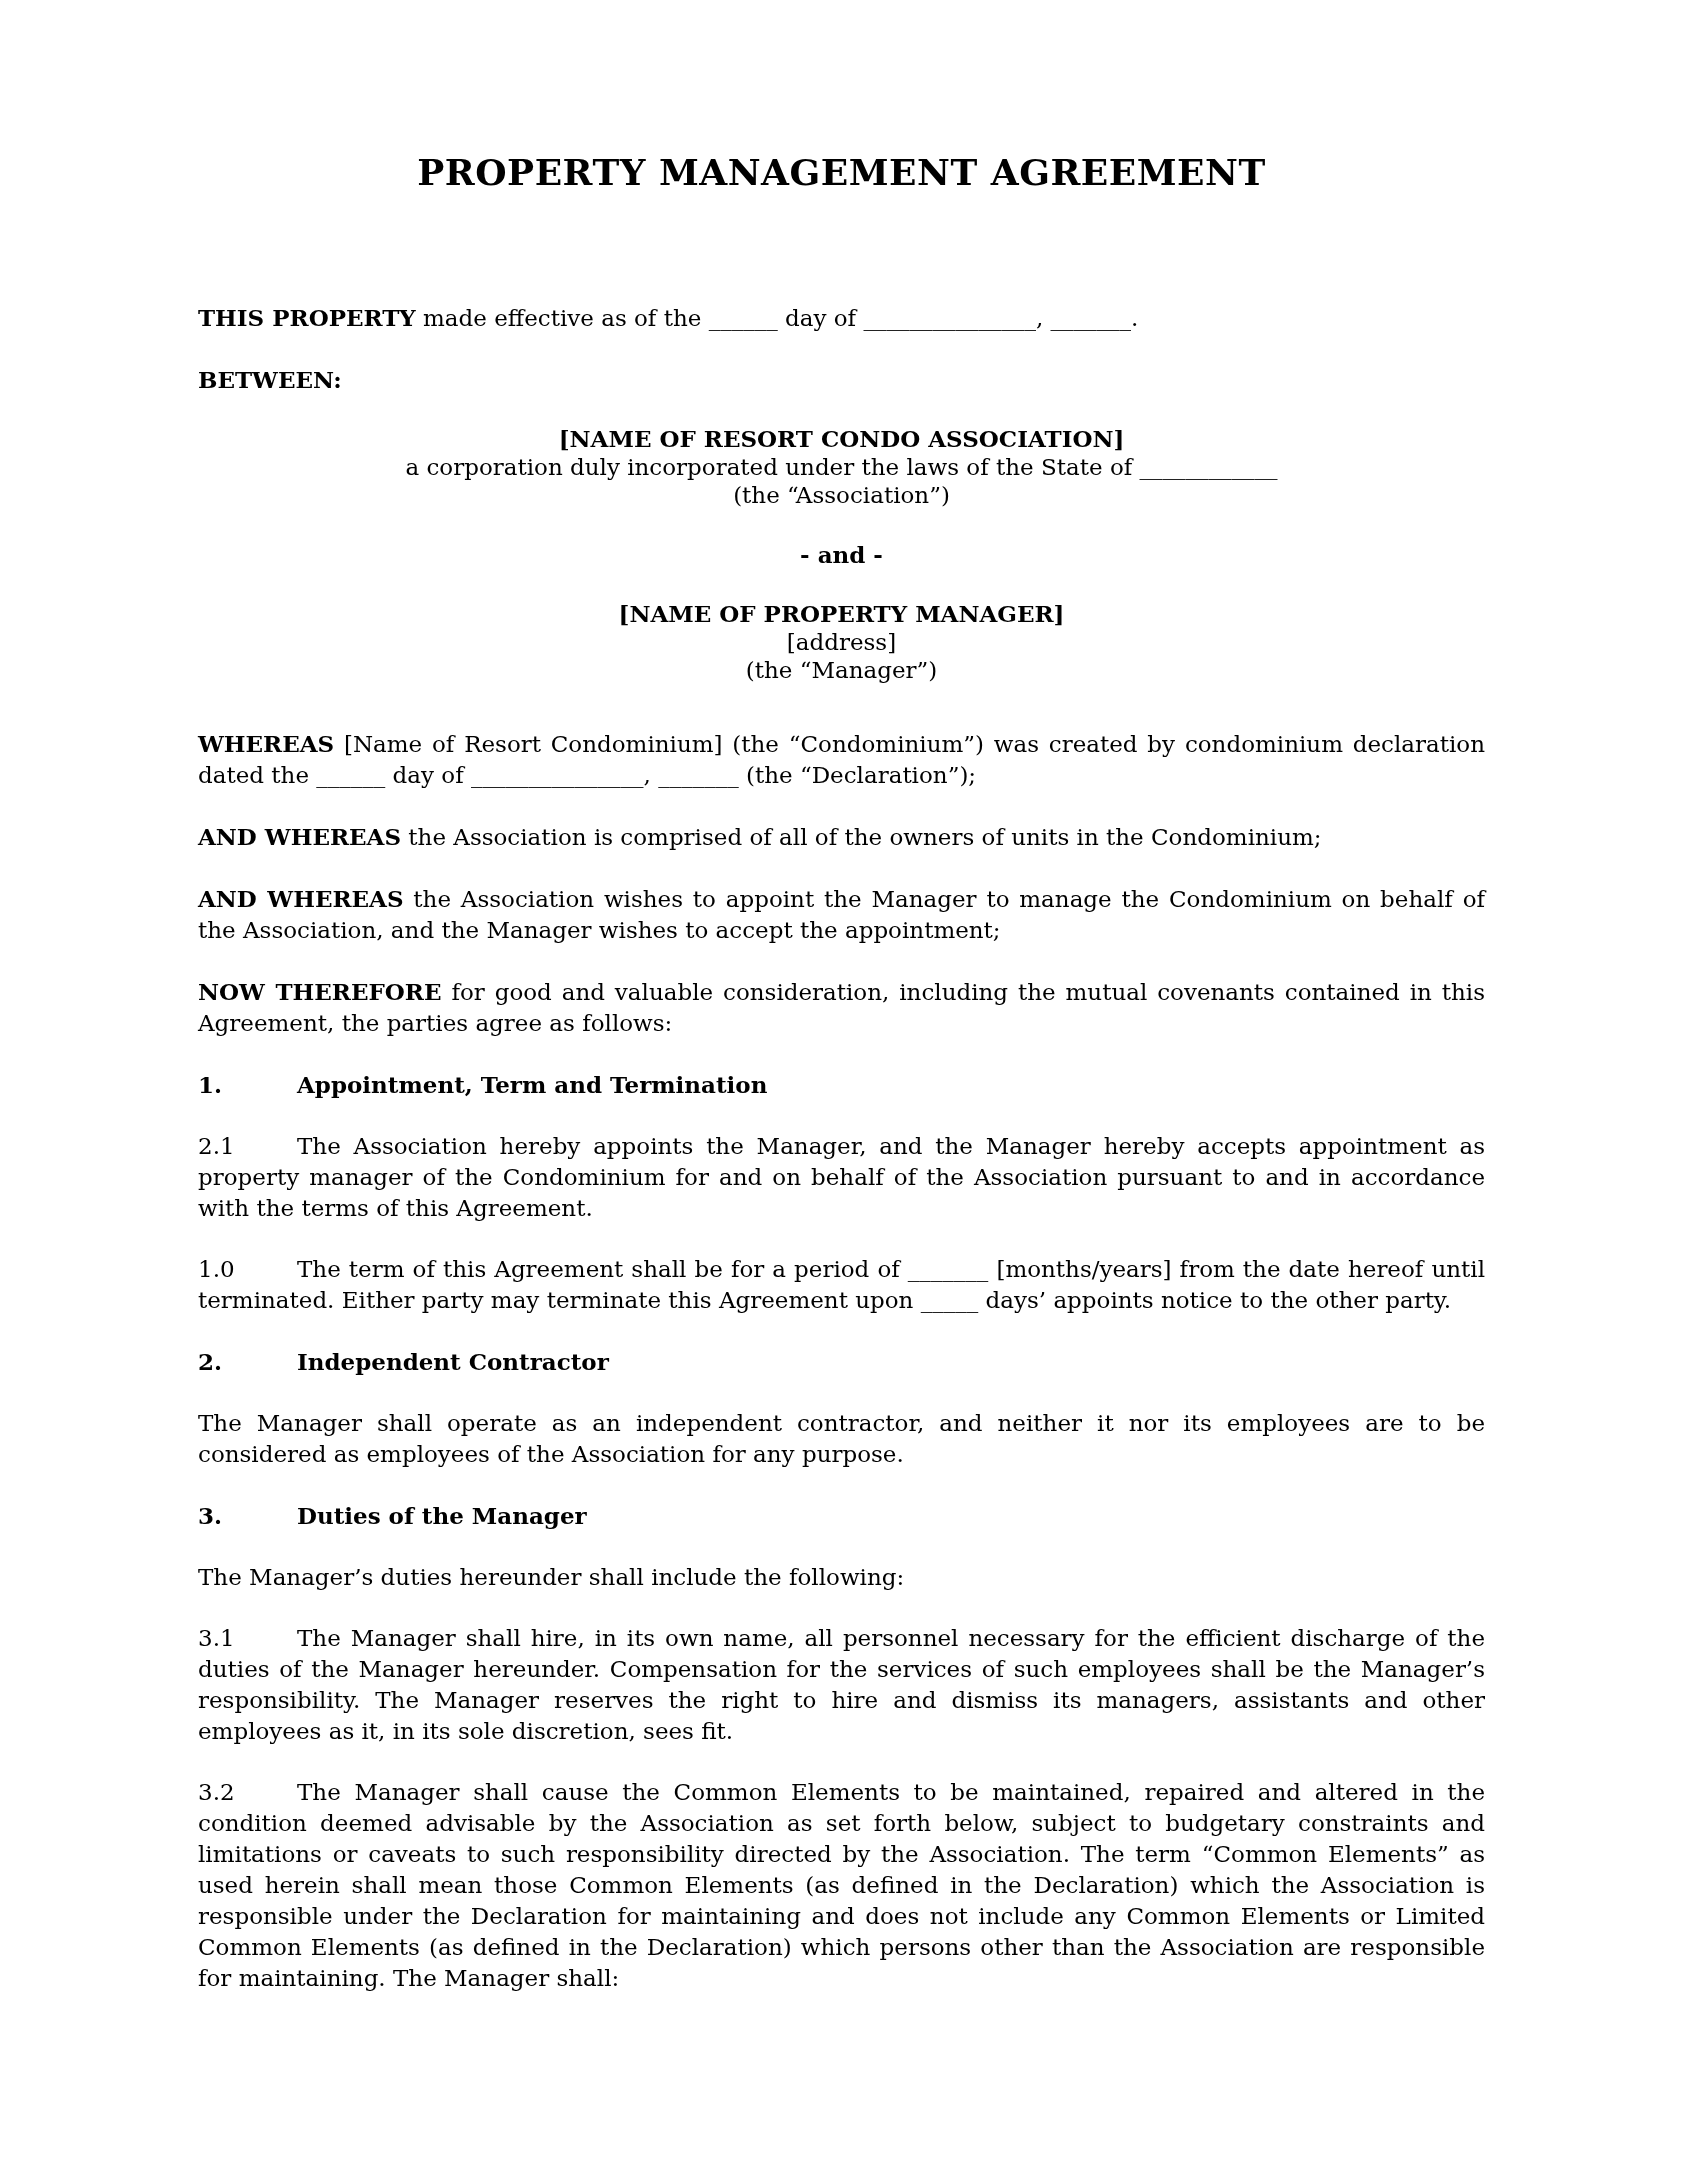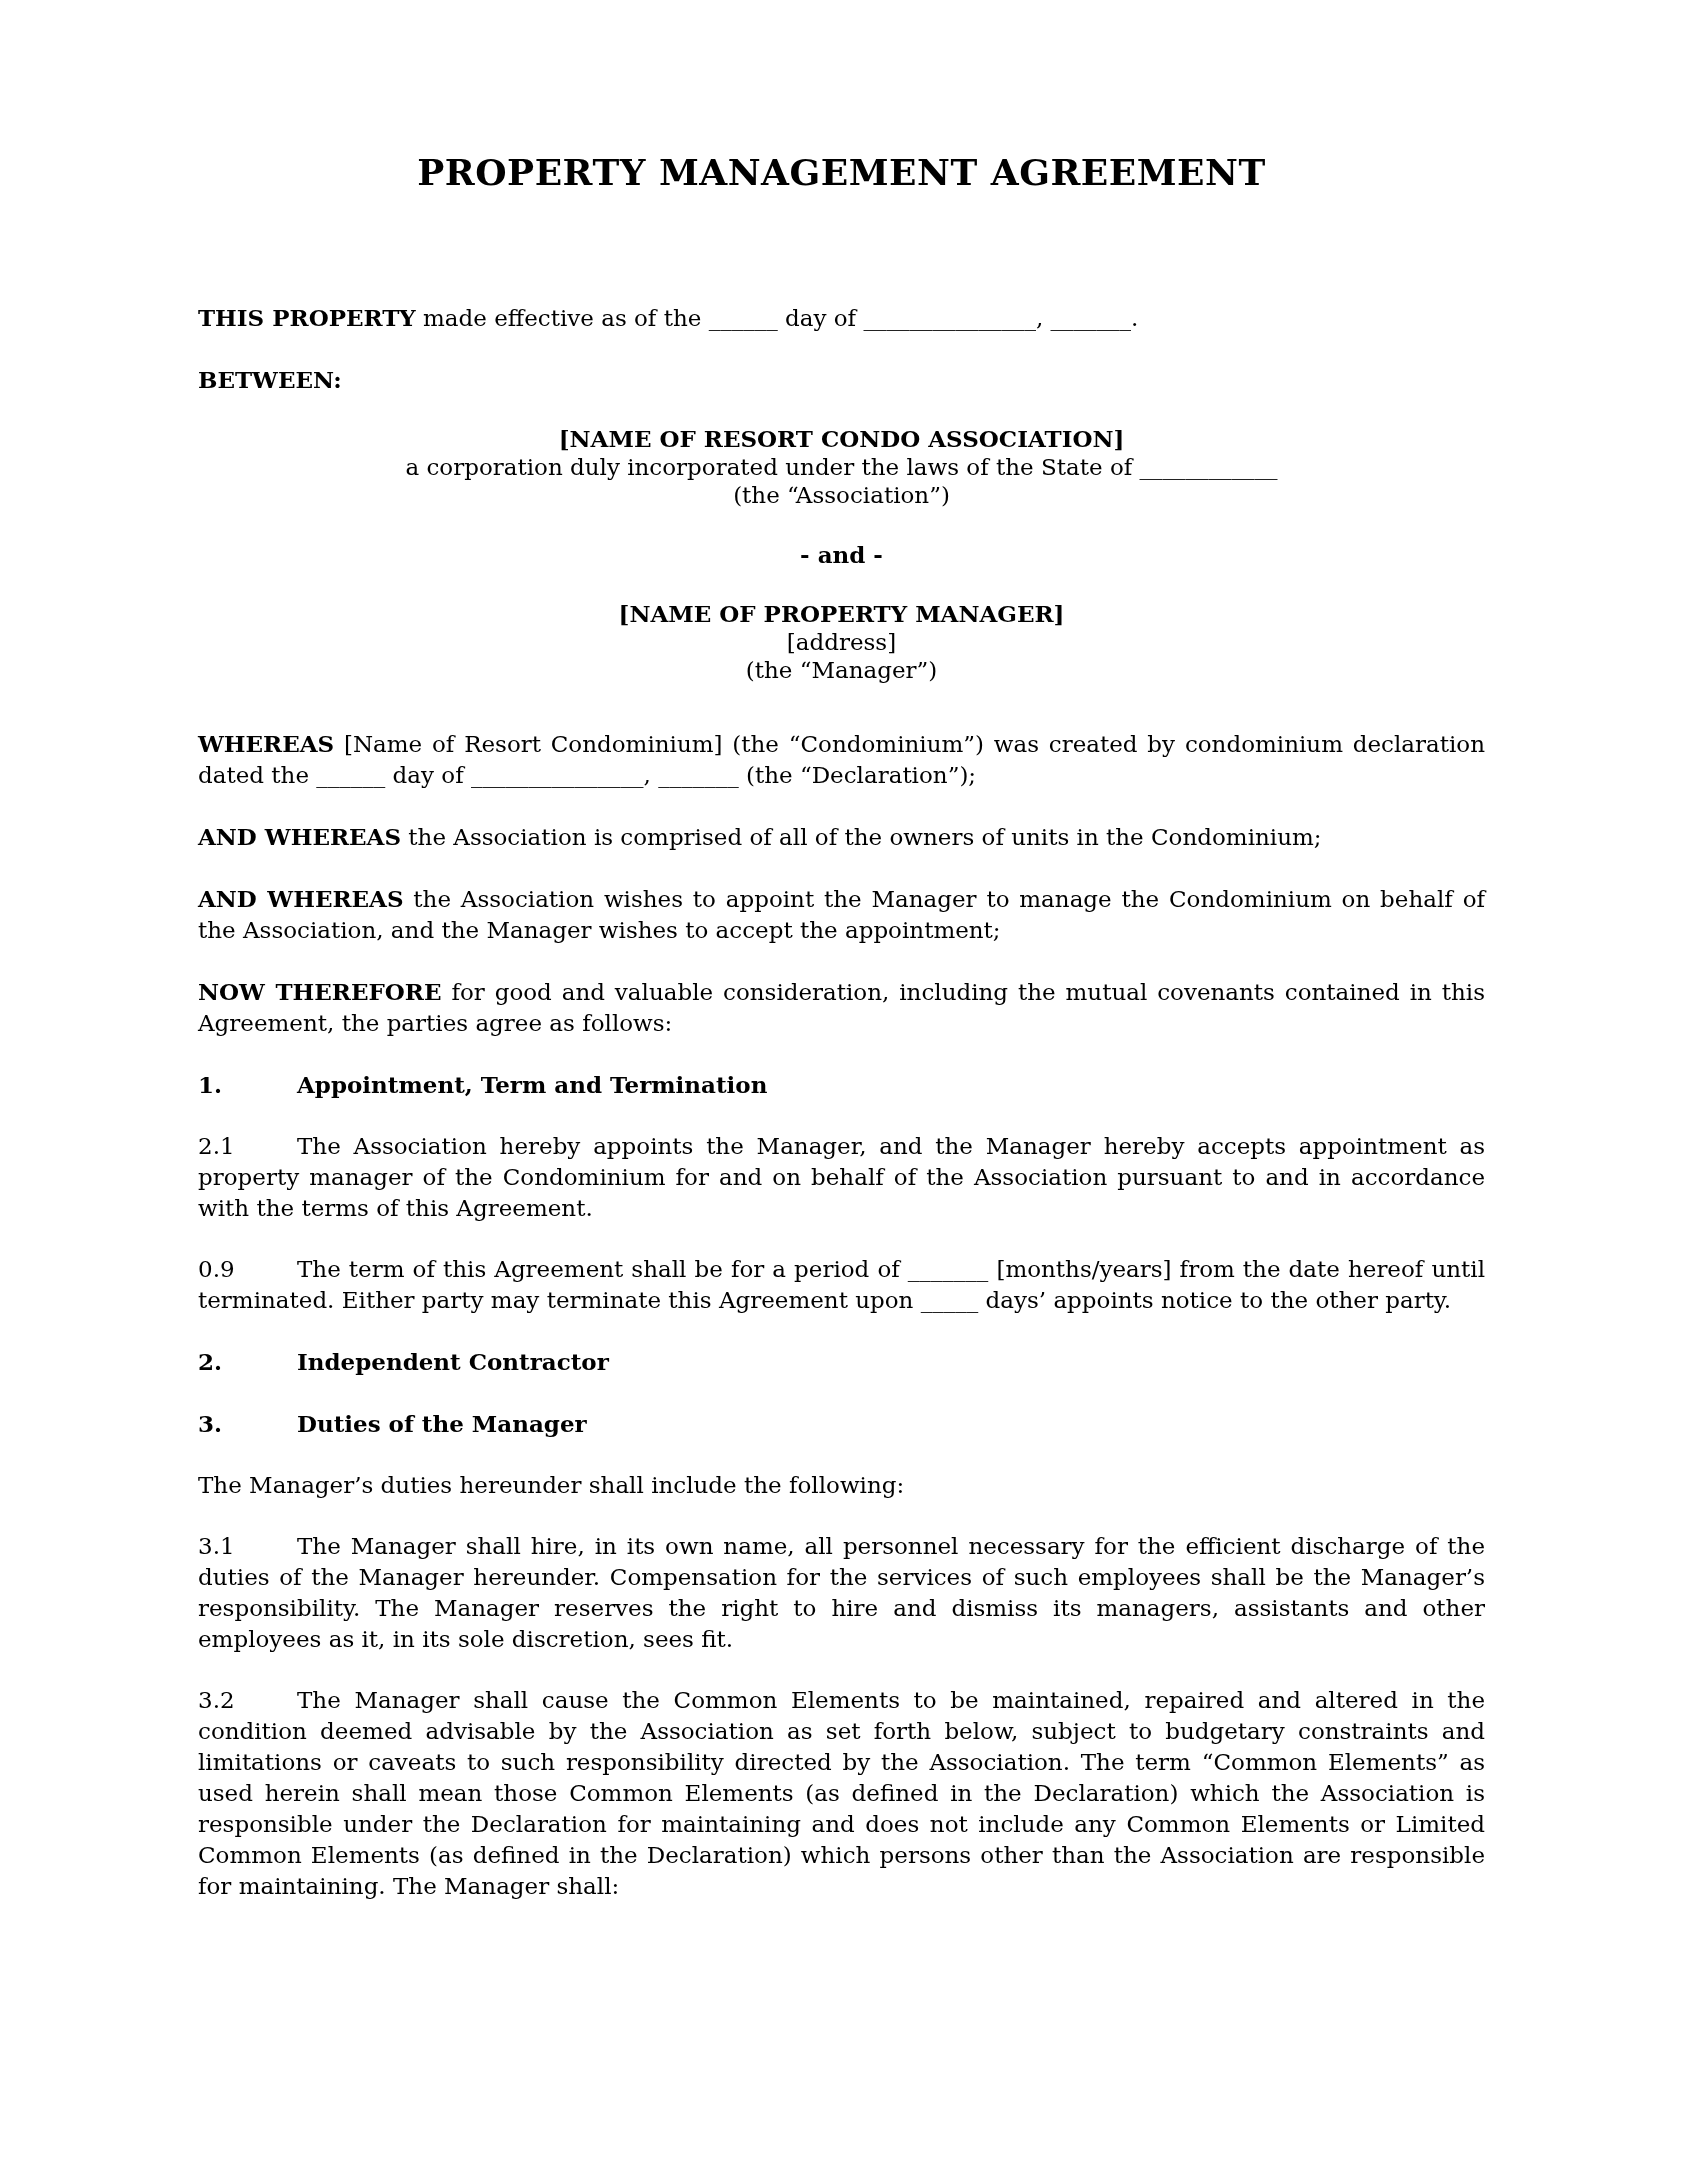"0.9" span.num { text: 0.9 -> 1.0 }
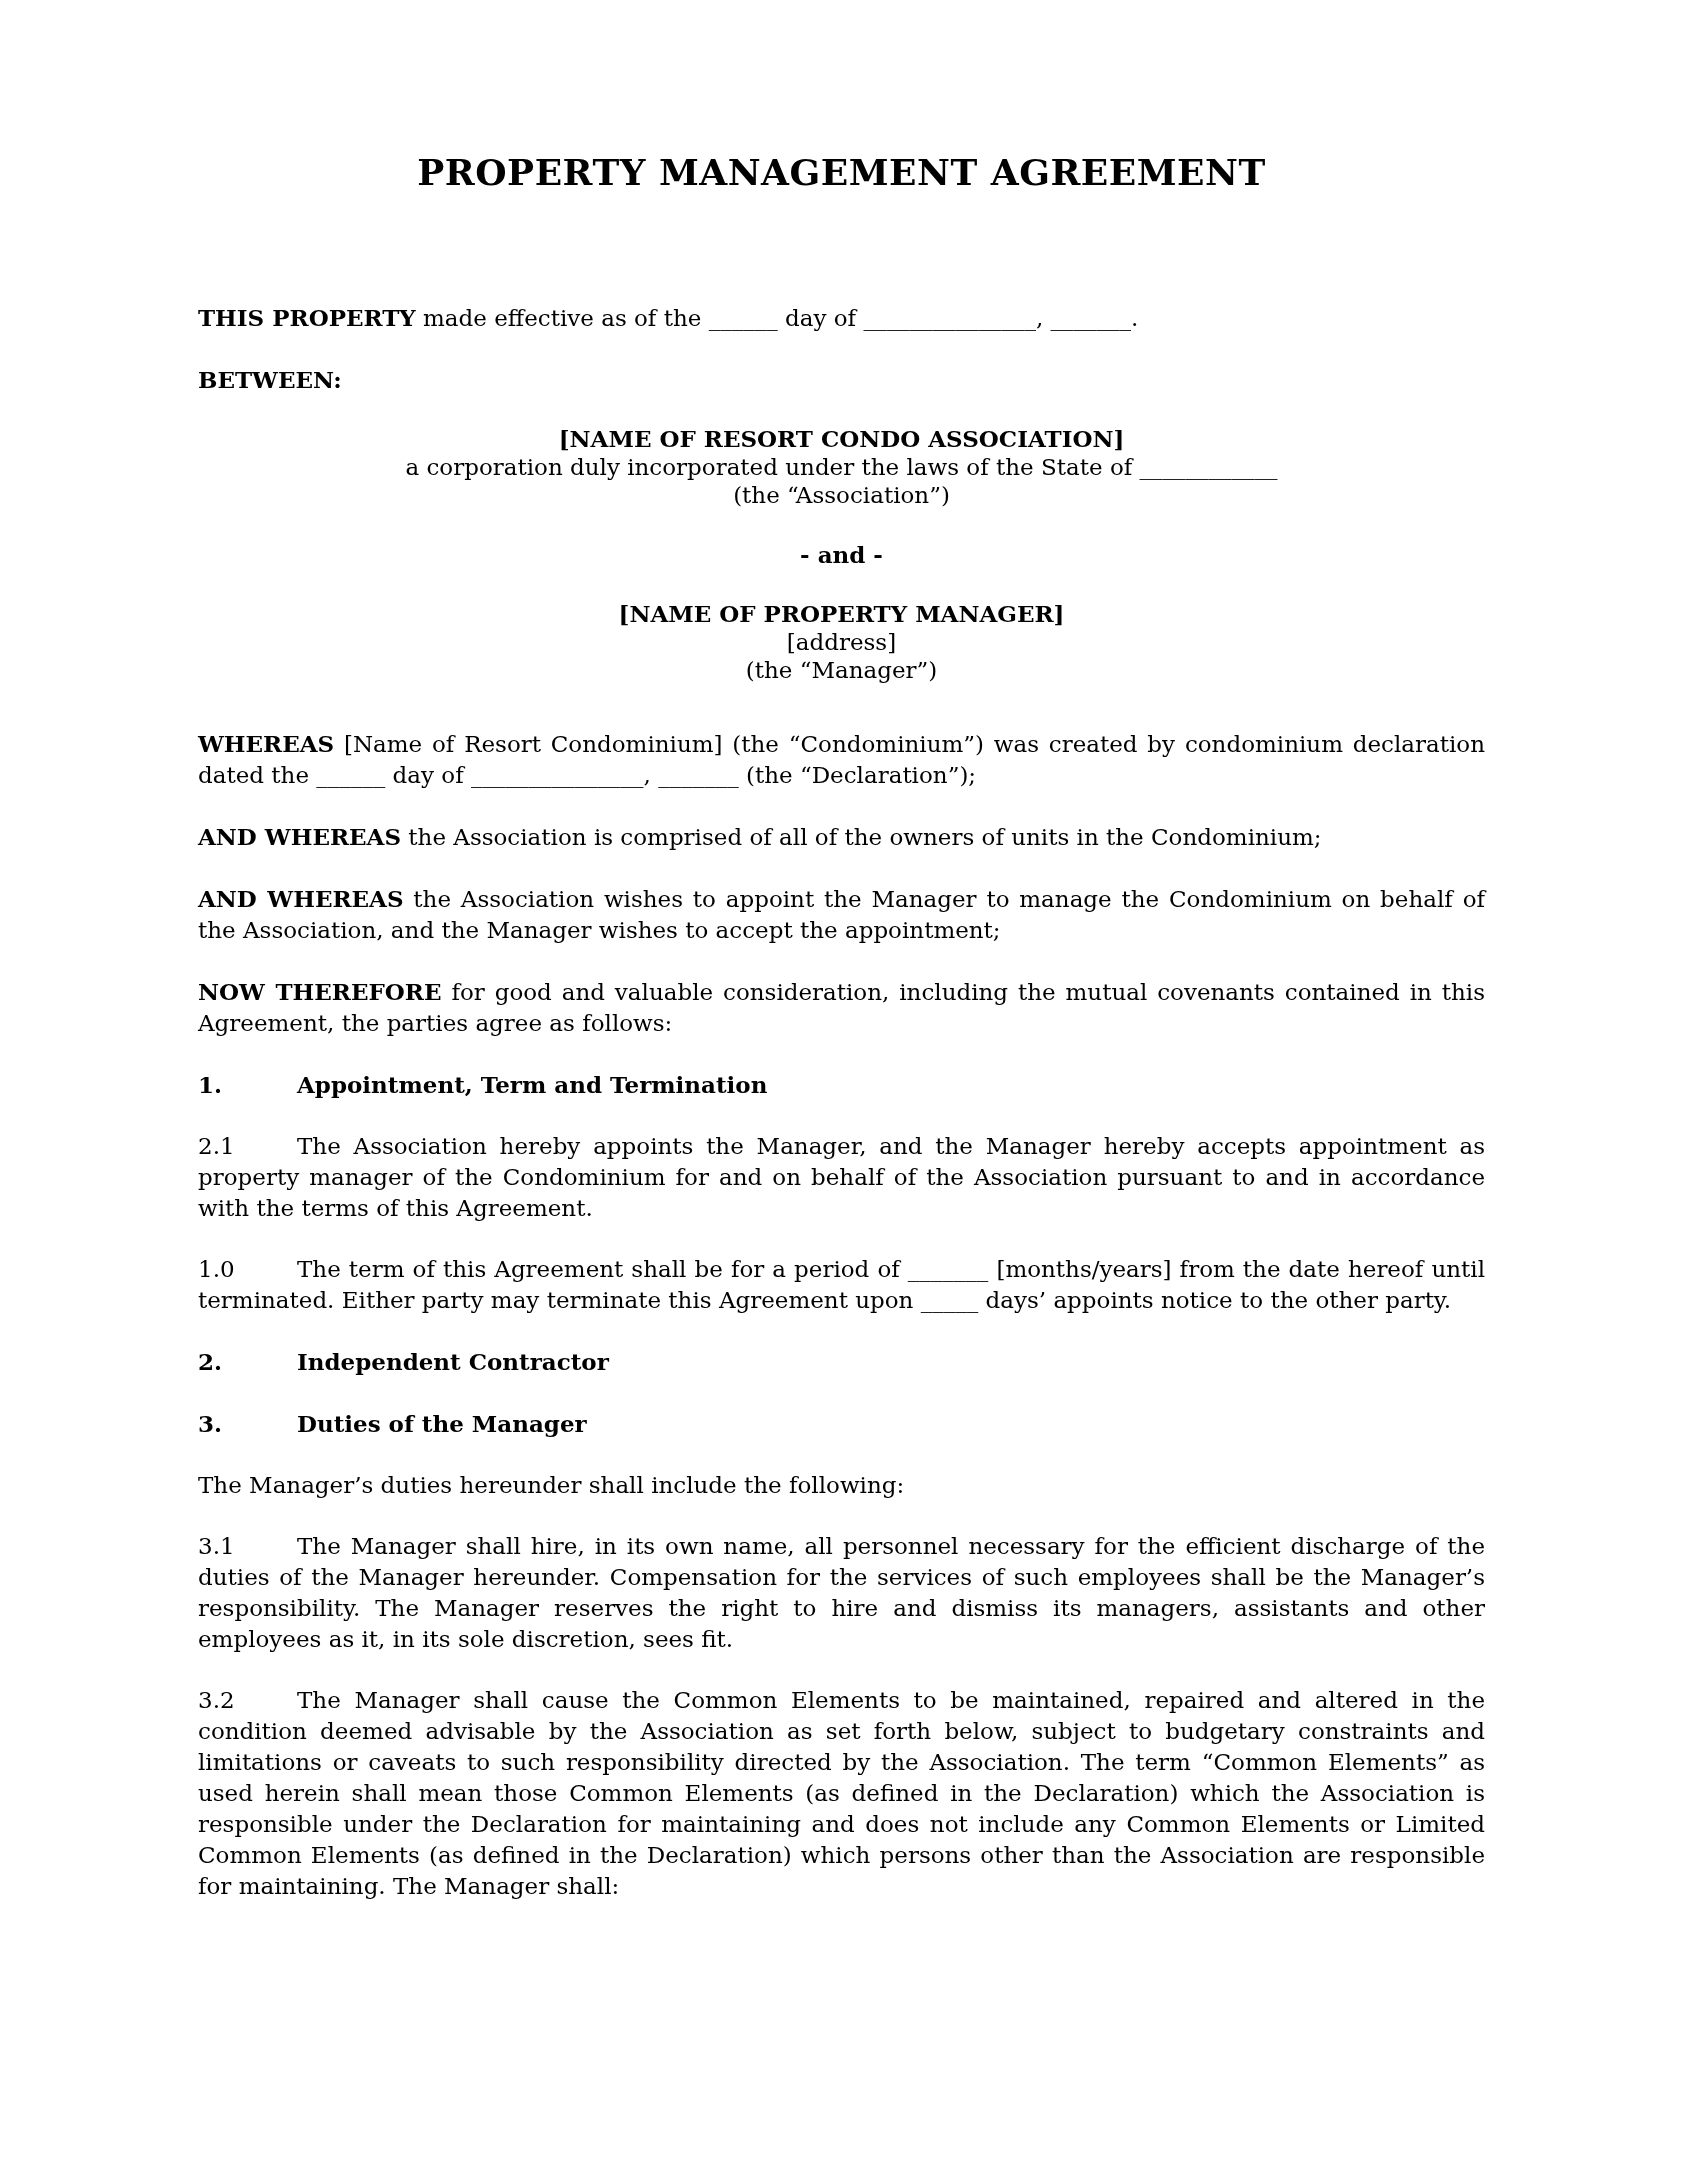"The Manager shall operate as" p.justify { html: none -> <p><span>The Manager shall operate as an independent contractor, and neither it nor its employees are to be considered as employees of the Association for any purpose.</span></p> }
